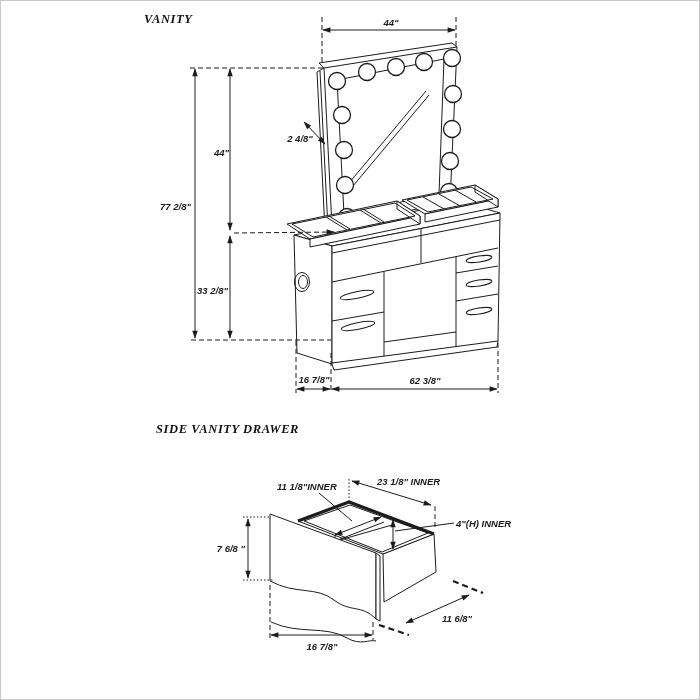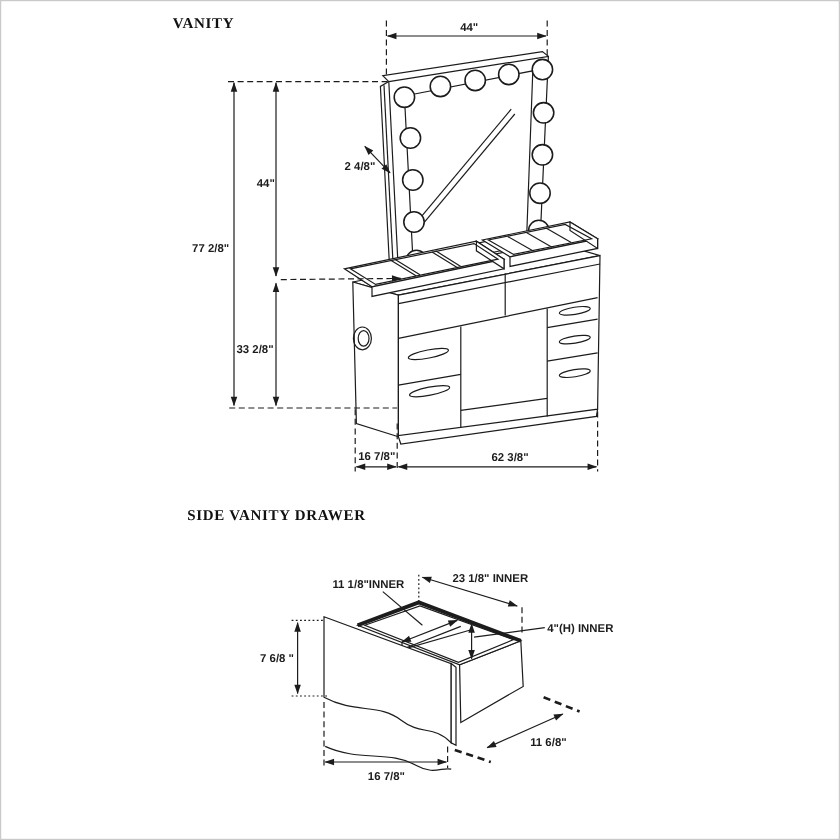"VANITY" #canvas { font-style: none -> italic }
